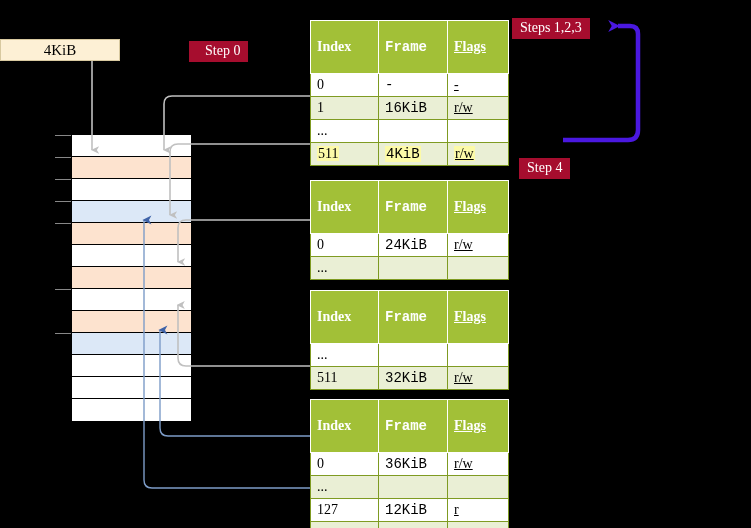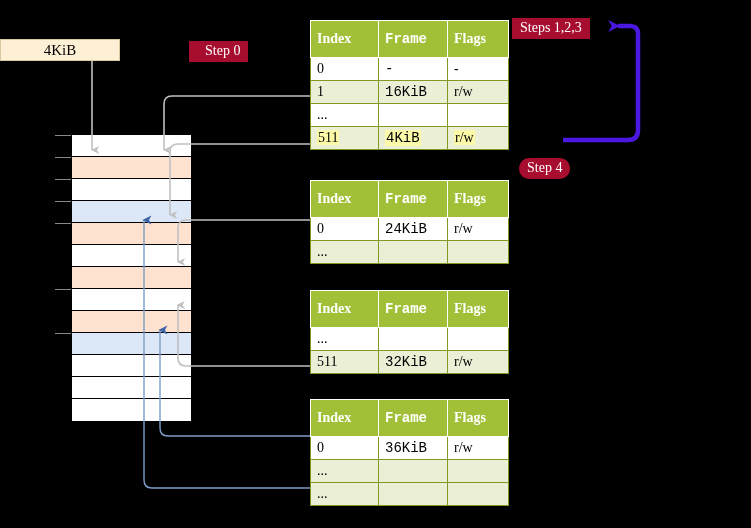"Index" .ptable th { padding: 10px 6px -> 18px 6px }
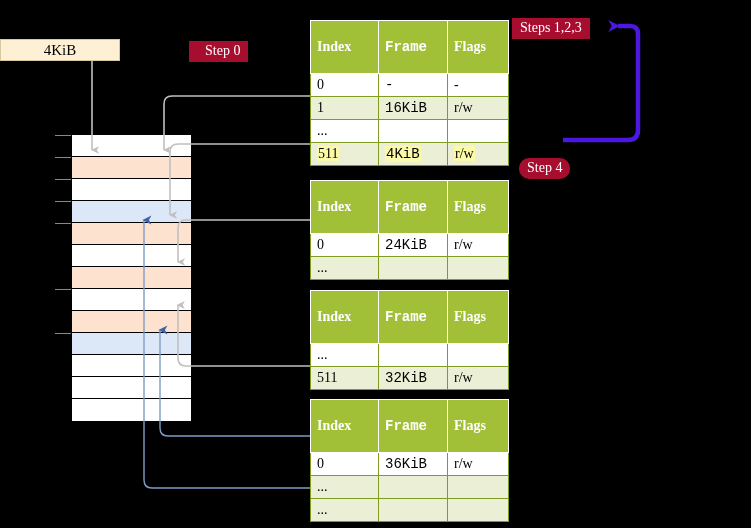"Flags" .col-g { text-decoration: none -> underline }
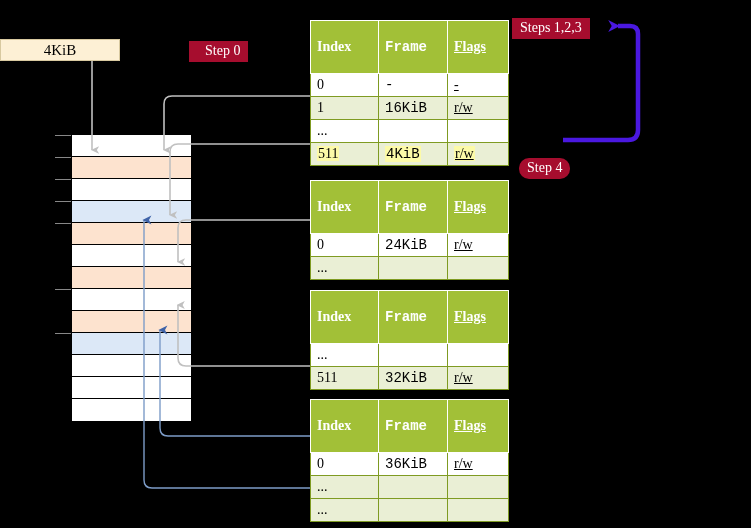"Step 4" #badge-step4 { border-radius: 10px -> none }
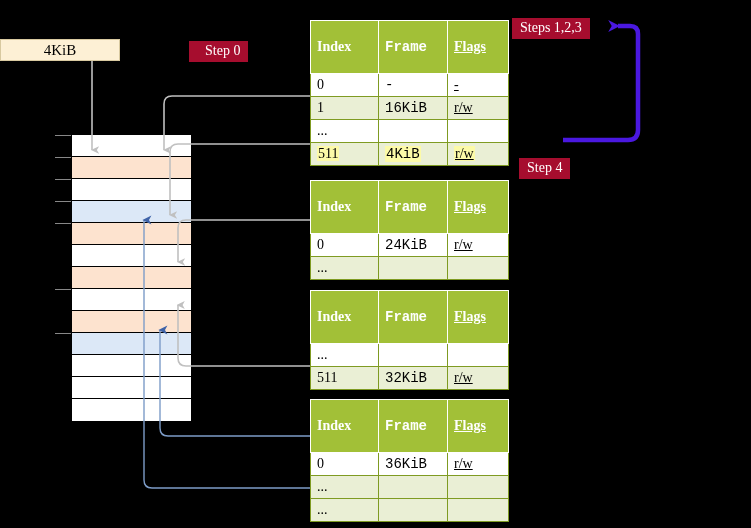"127" tr.odd { html: none -> <tr> <td>127</td> <td>12KiB</td> <td>r</td> </tr> }
